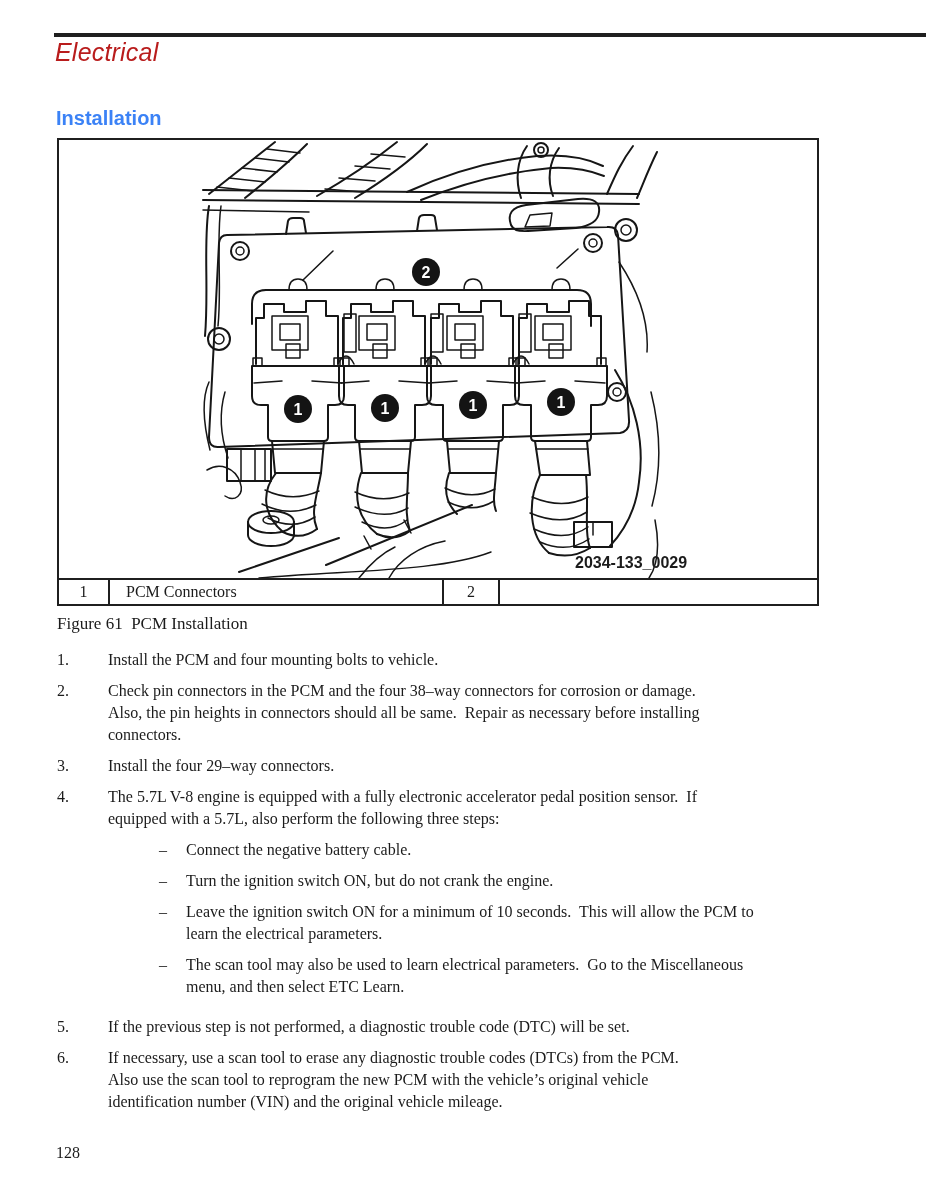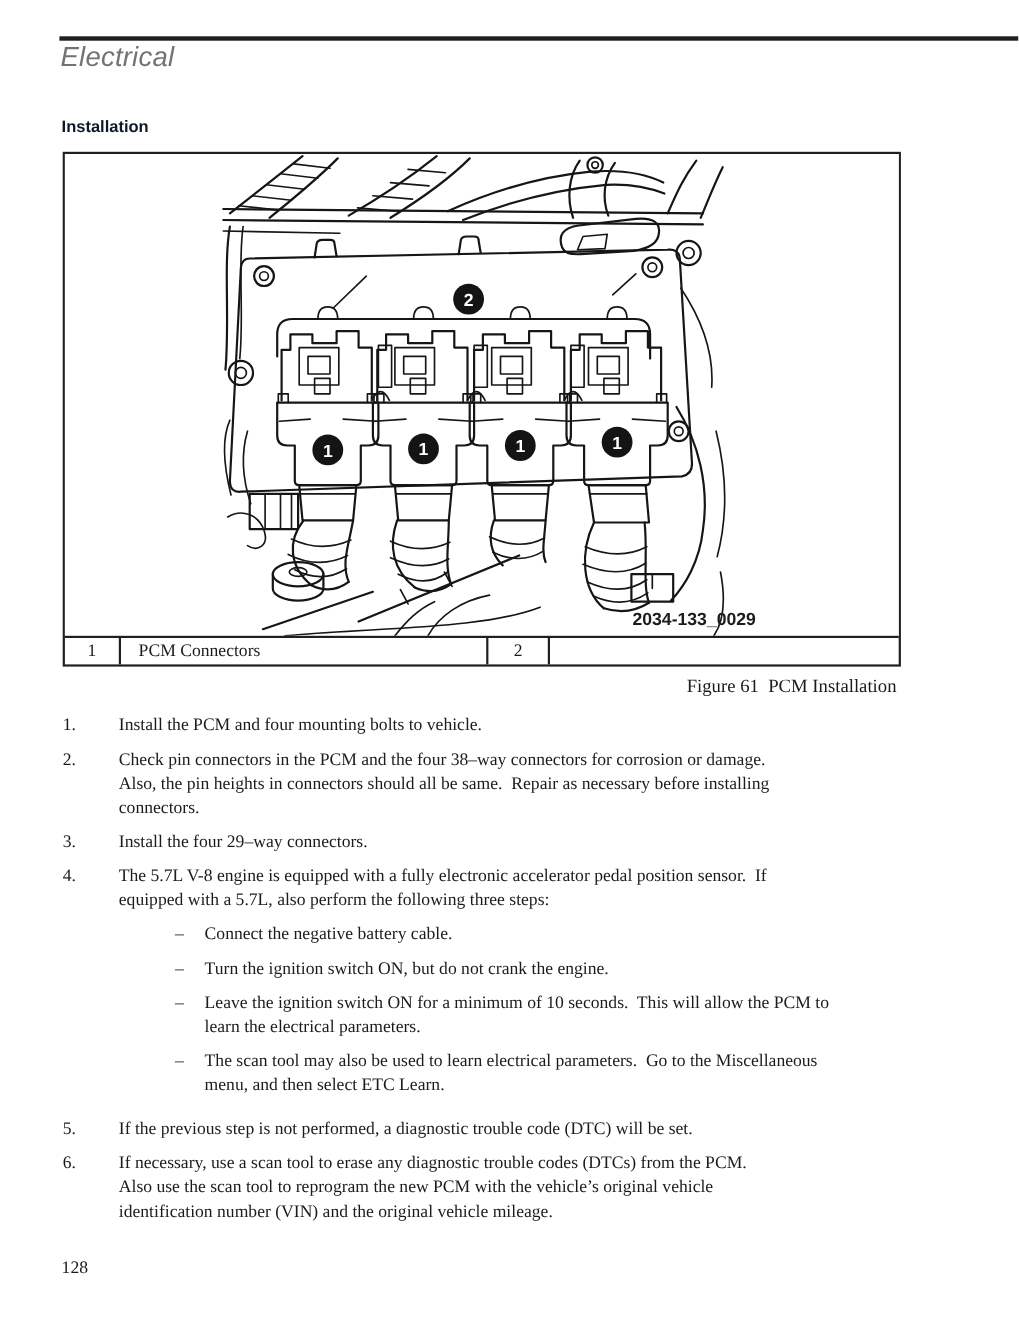"Electrical" .section-title { color: #737373 -> #b91c1c }
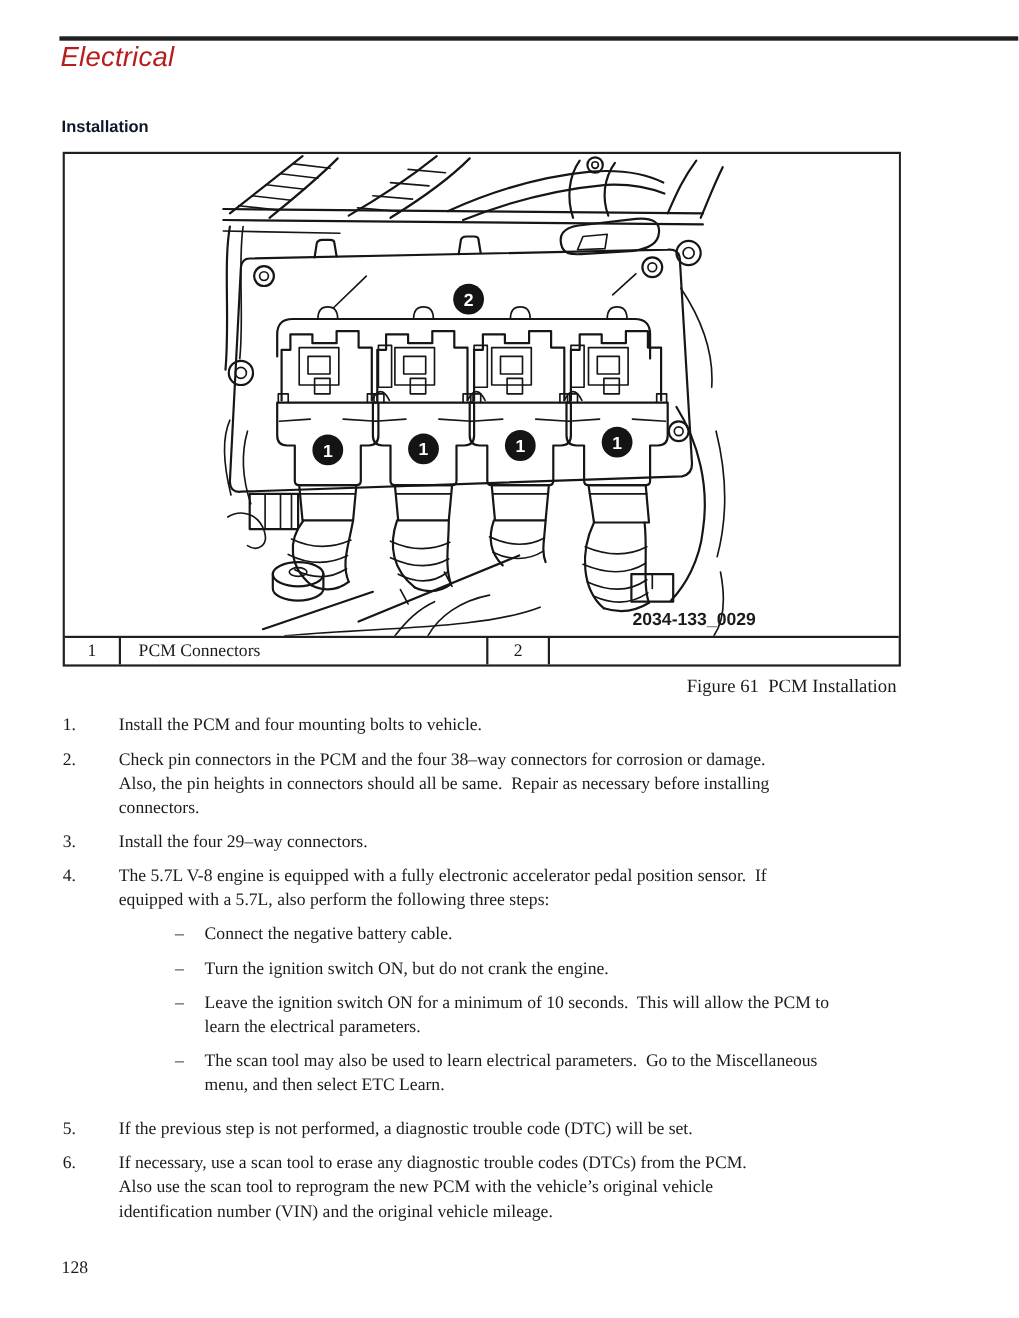"Installation" .subsection-title { color: #0f172a -> #3b82f6; font-size: 15px -> 20px }
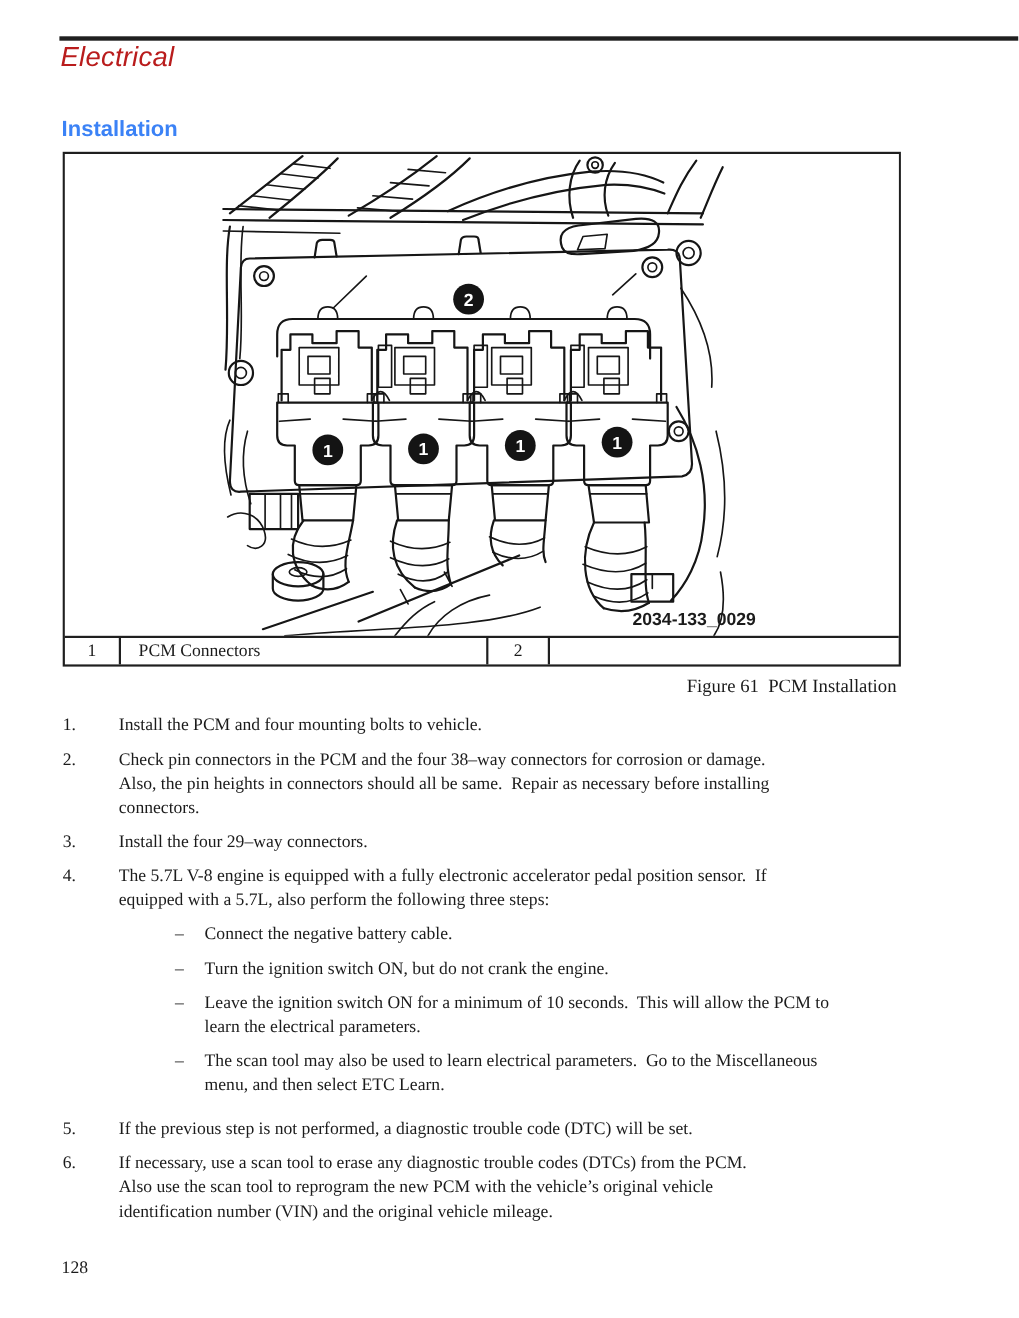"Figure 61 PCM Installation" .figure-caption { text-align: right -> left }
